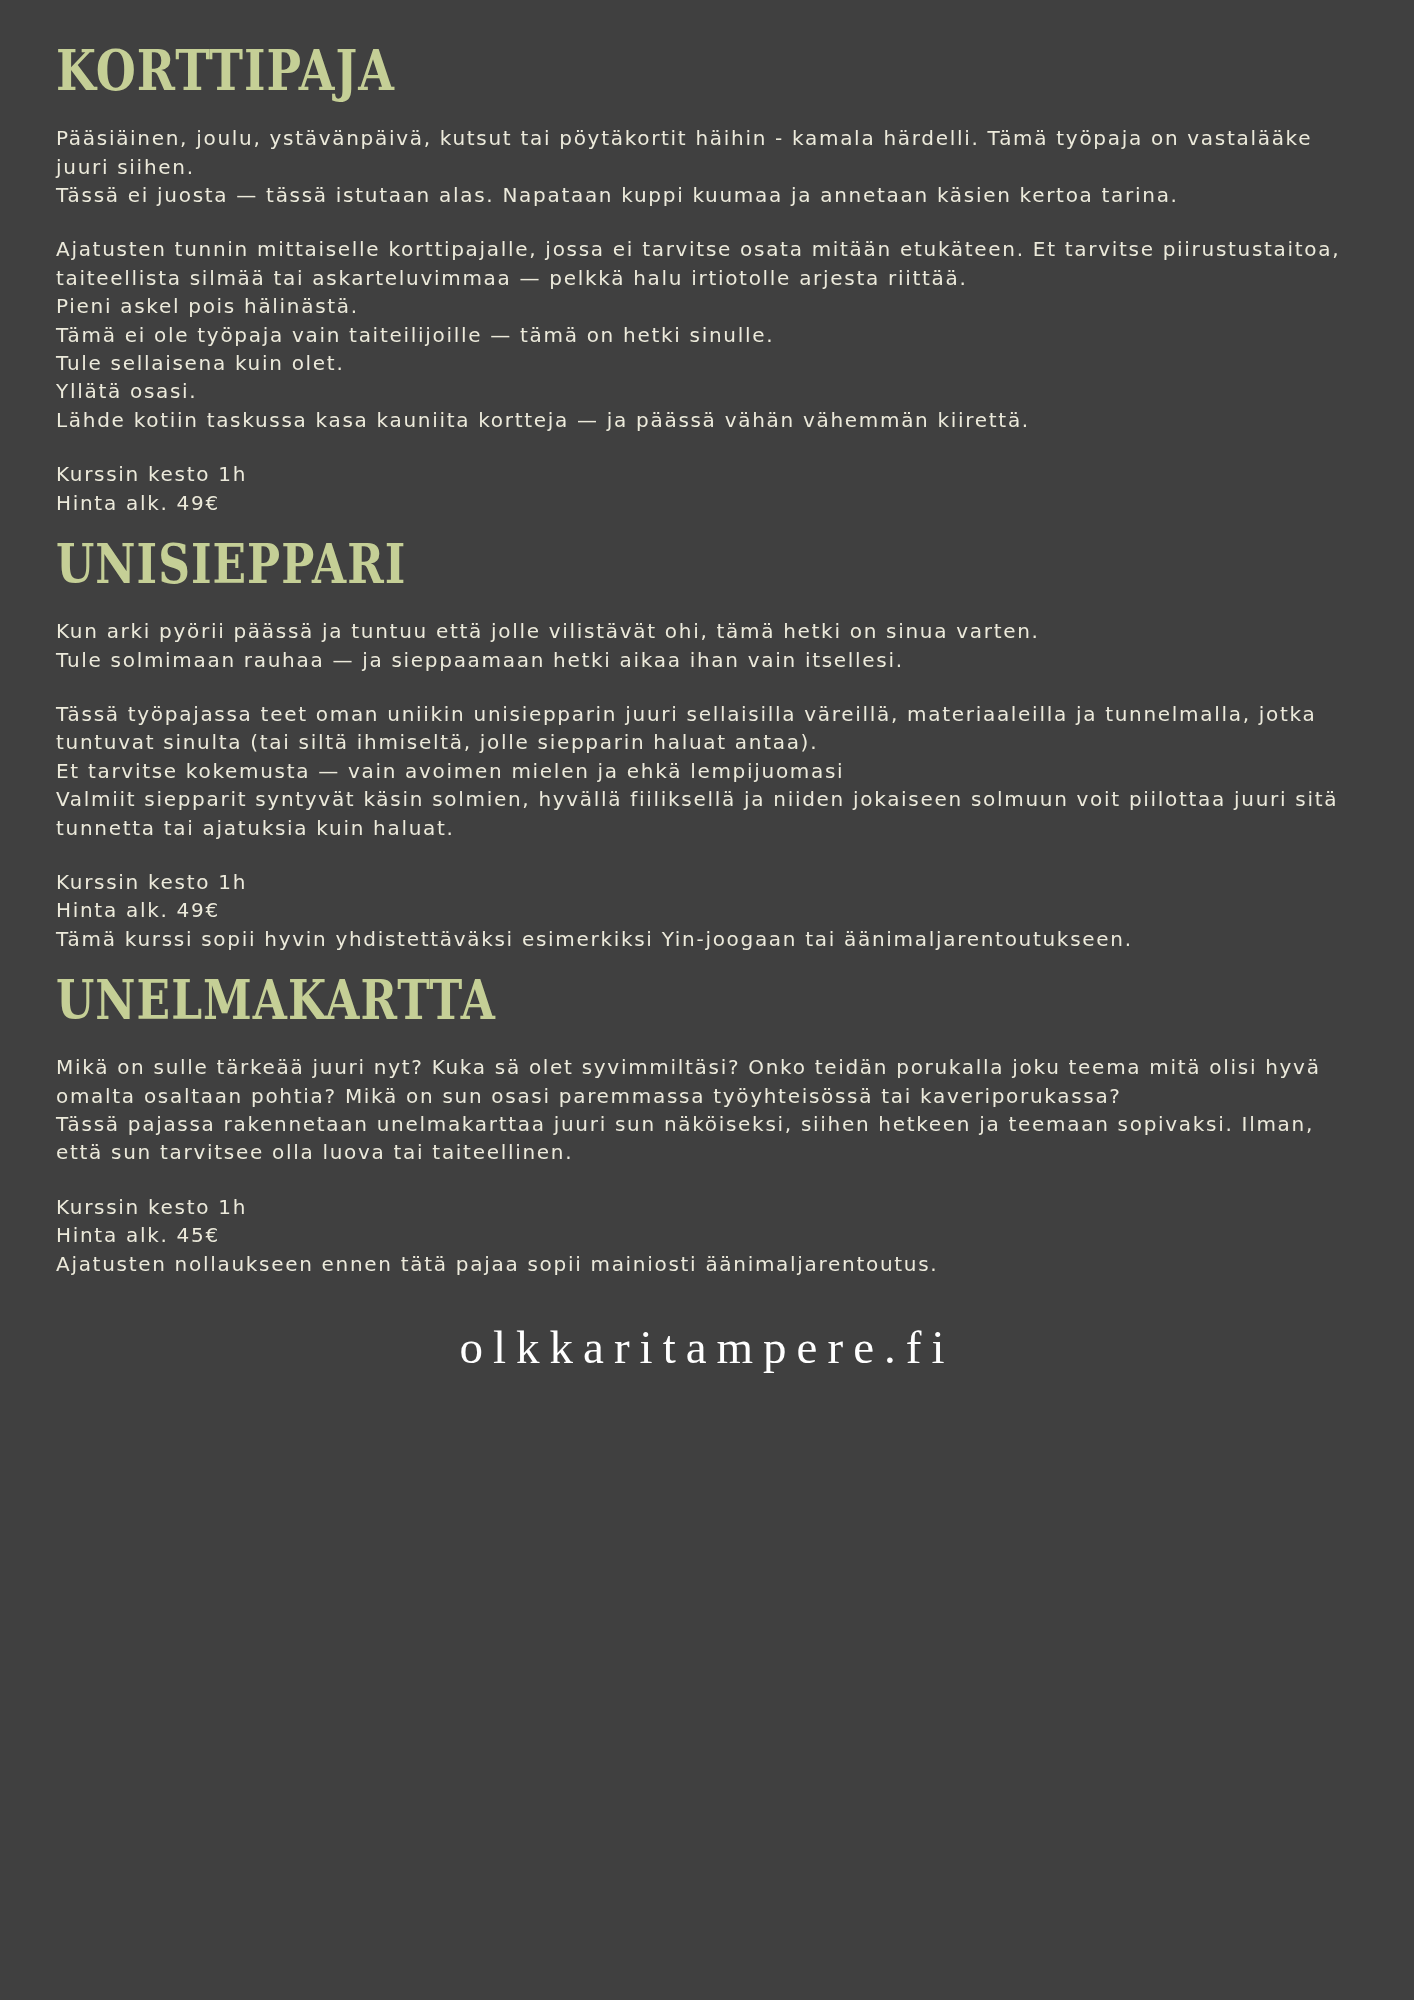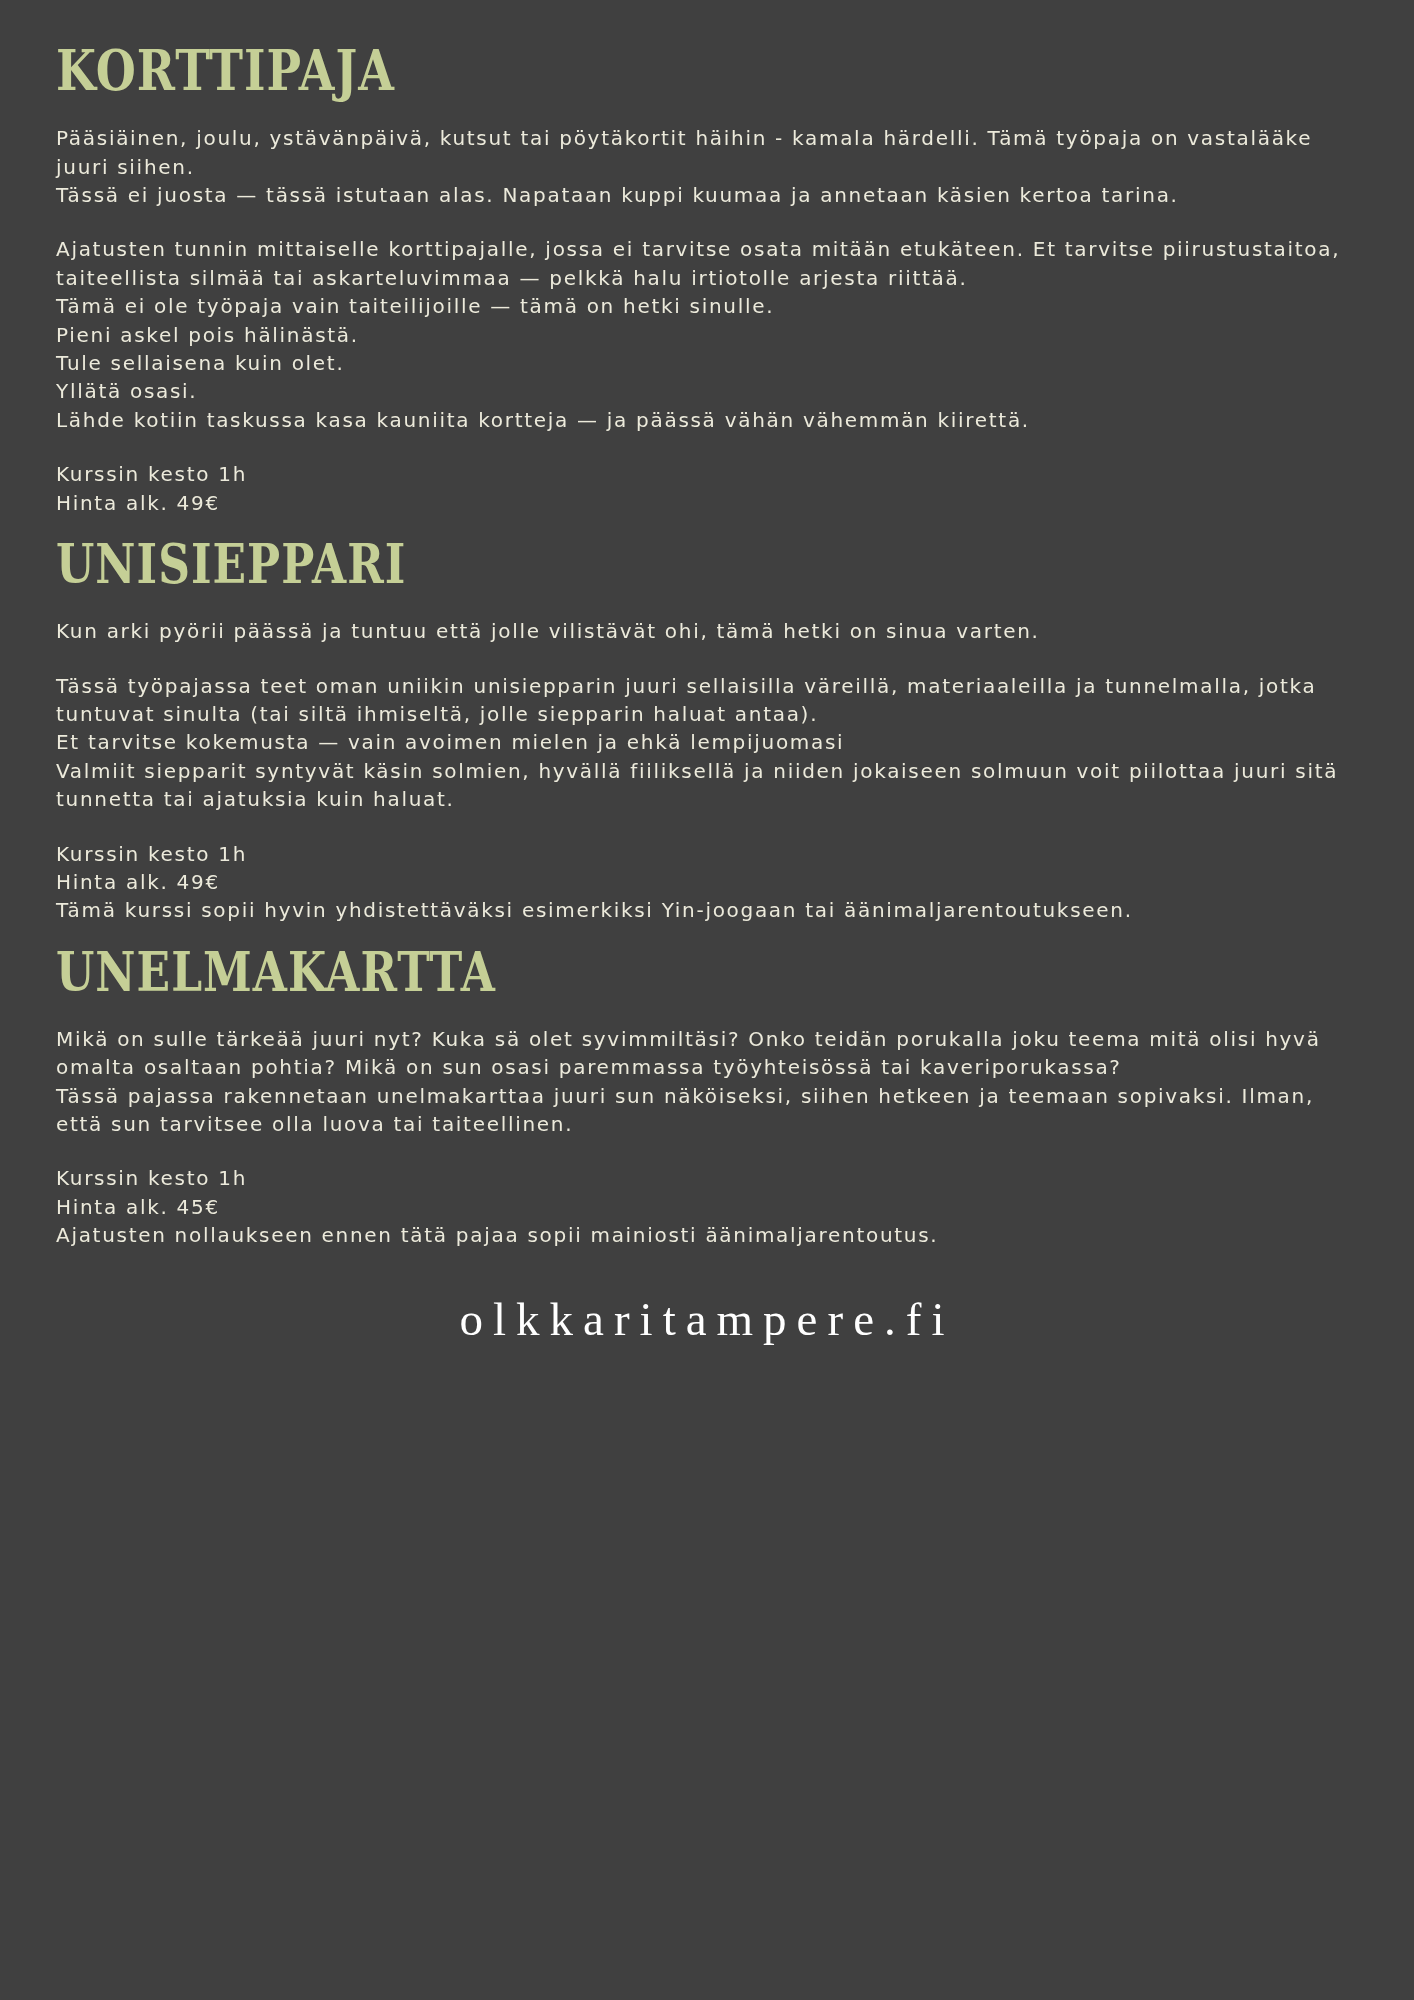"Tämä ei ole työpaja vain" p { order: before "Pieni askel pois hälinästä." -> after "Pieni askel pois hälinästä." }
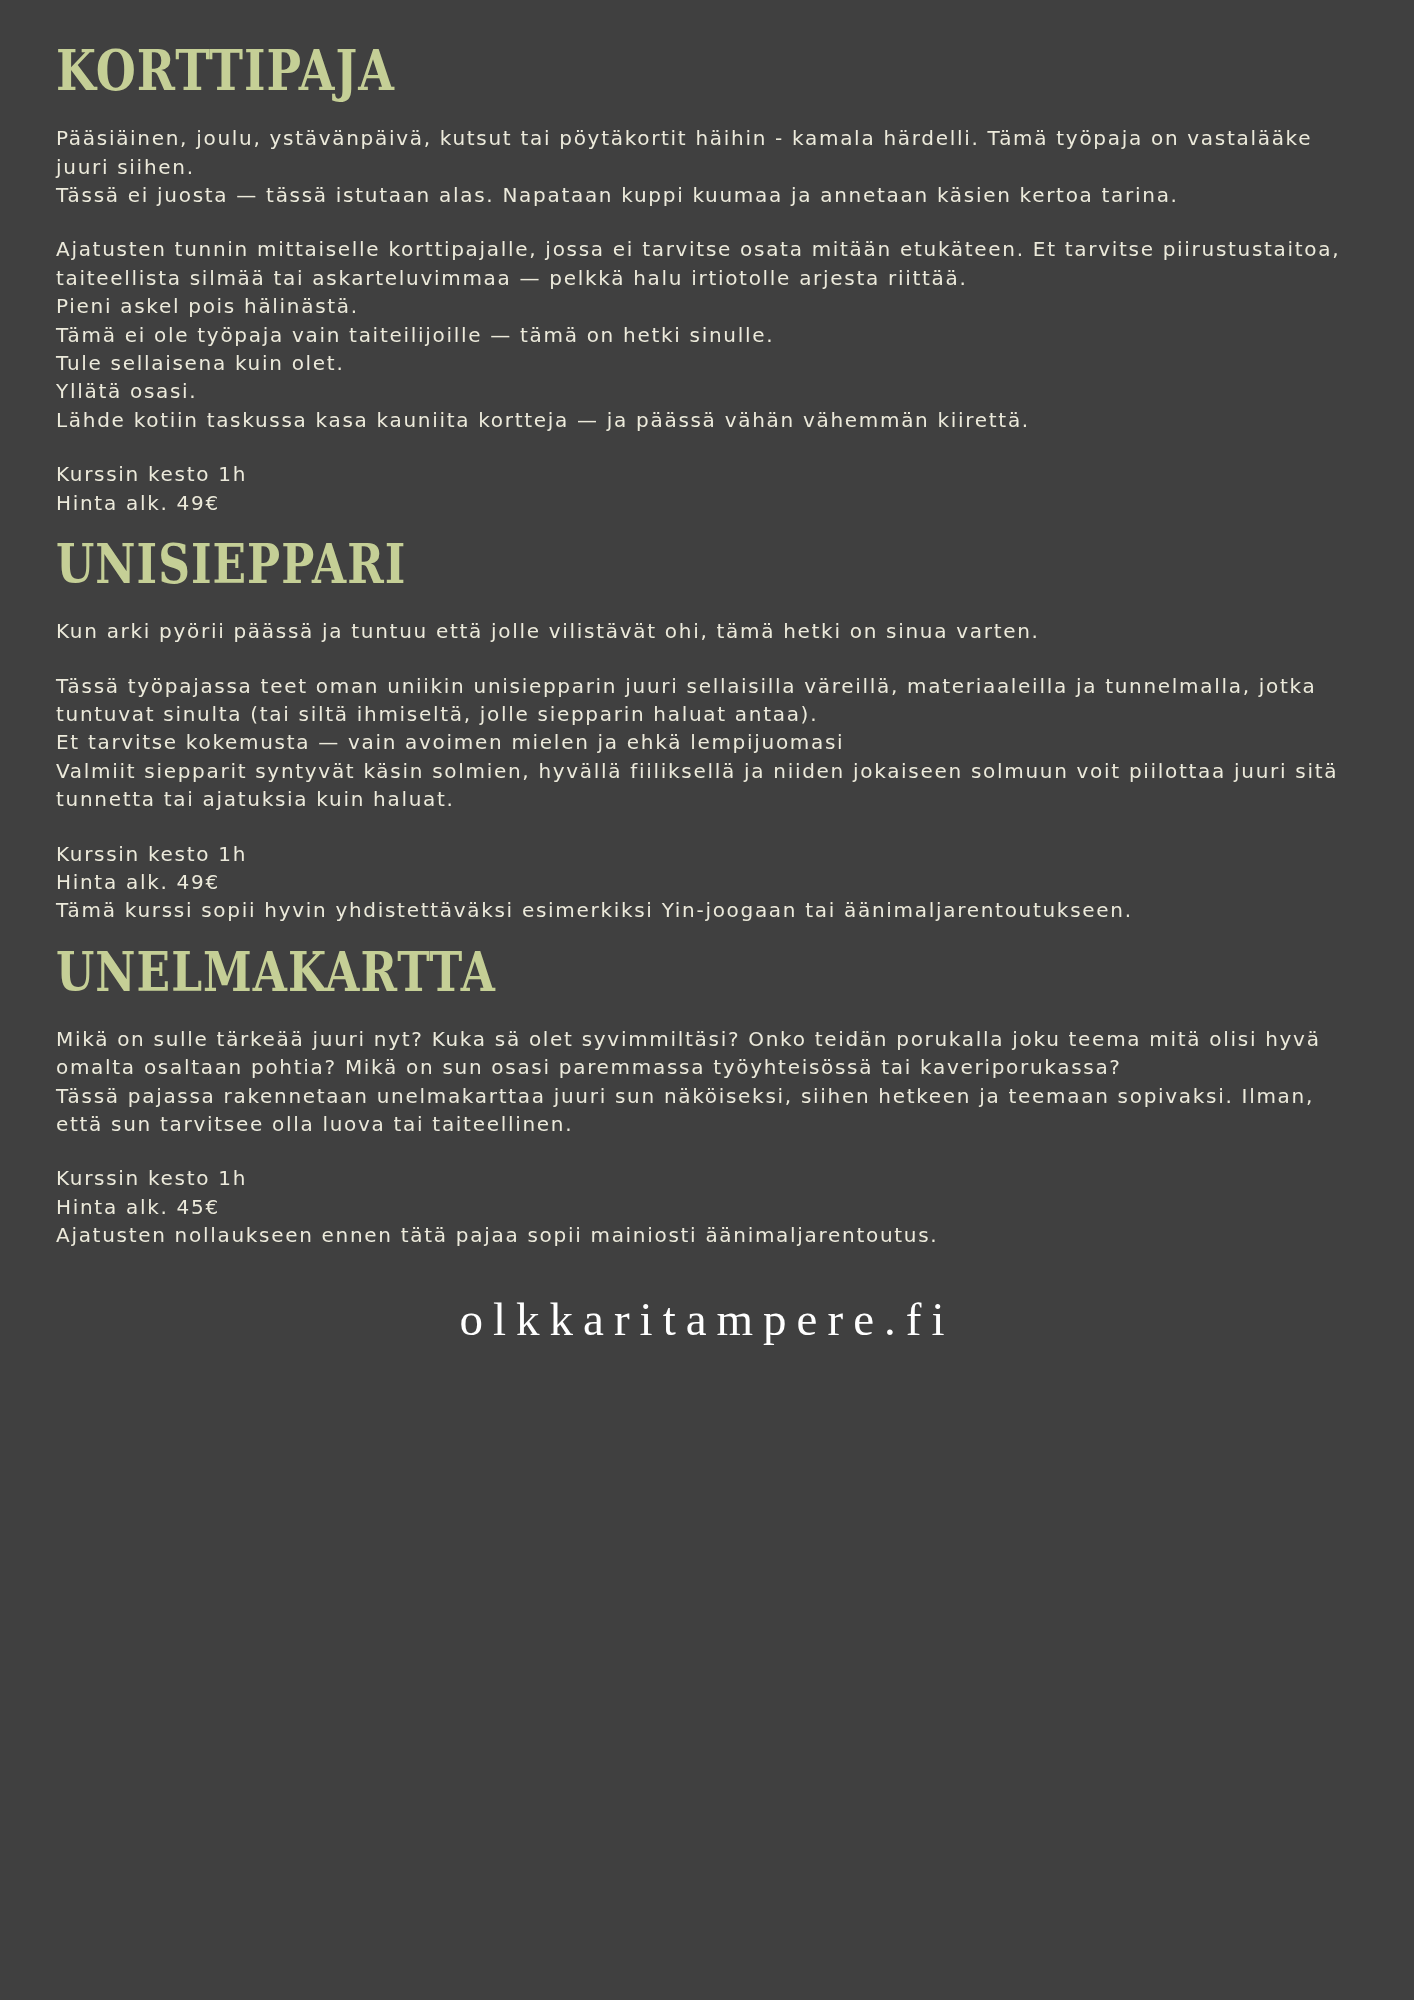"Tule solmimaan rauhaa — ja" p { html: none -> <p>Tule solmimaan rauhaa — ja sieppaamaan hetki aikaa ihan vain itsellesi.</p> }
